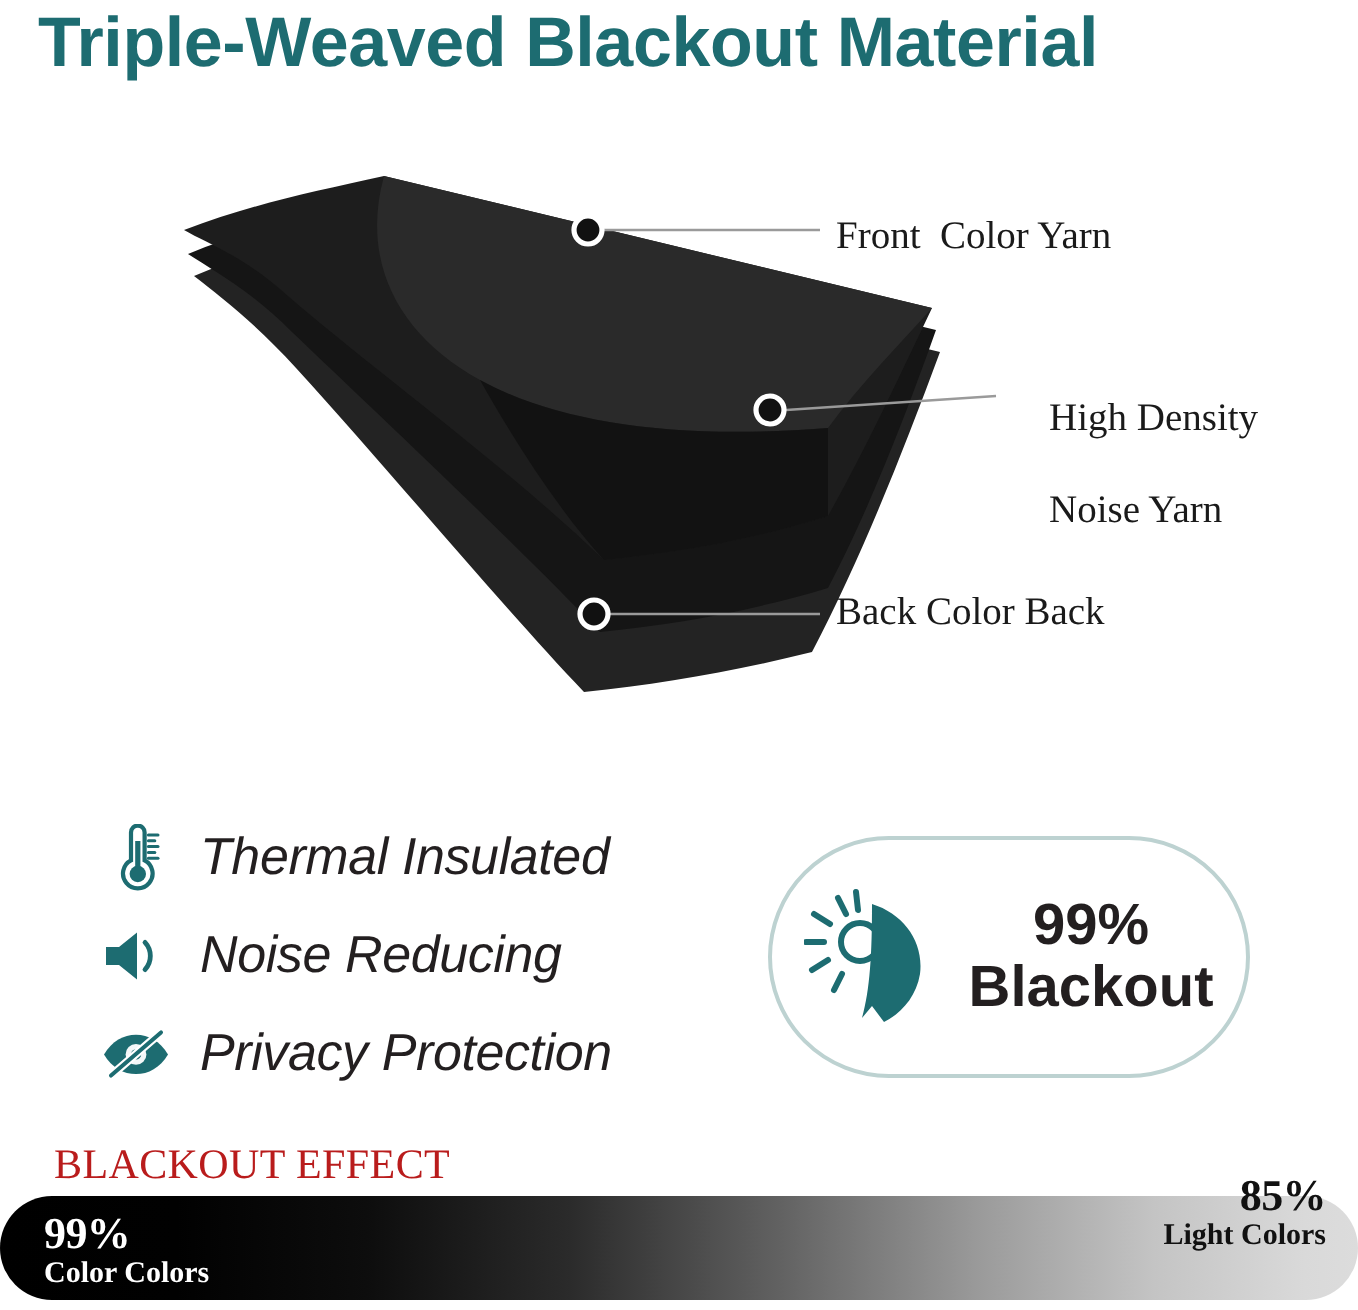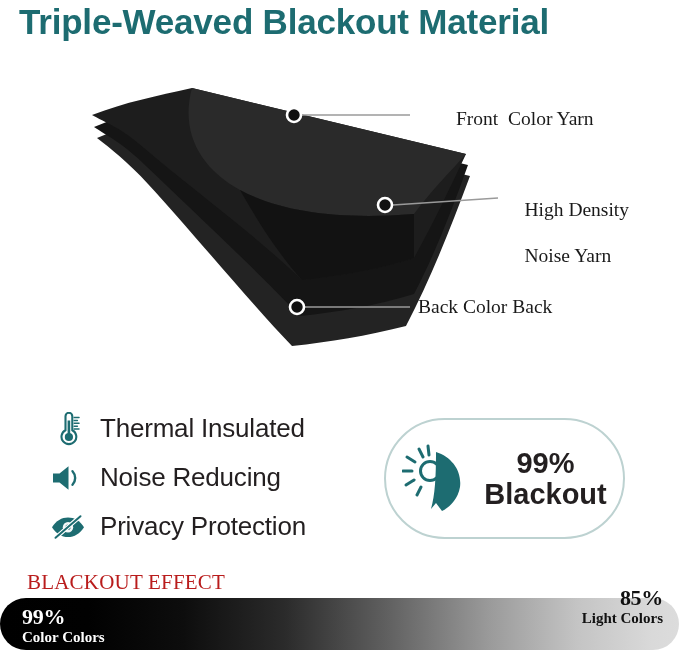"Front Color Yarn" #callout-label-front { margin-left: 38px -> none }
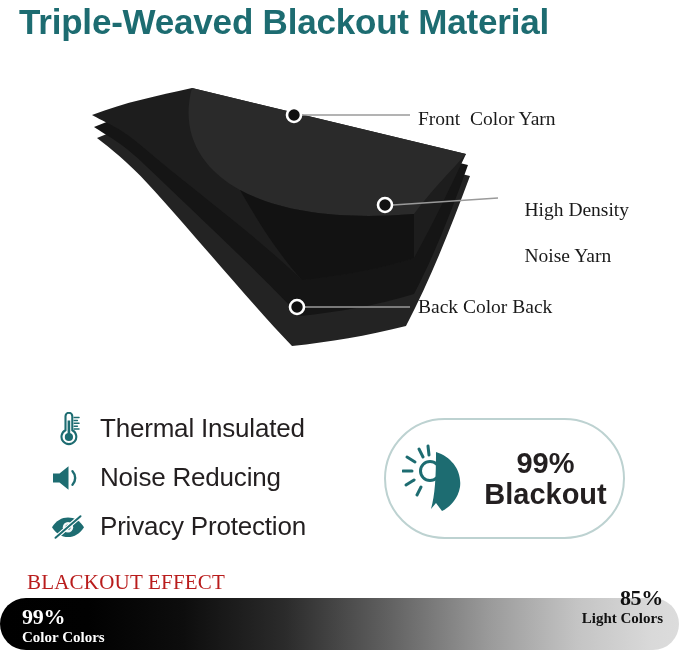"Thermal Insulated" #features-list { font-style: none -> italic }
